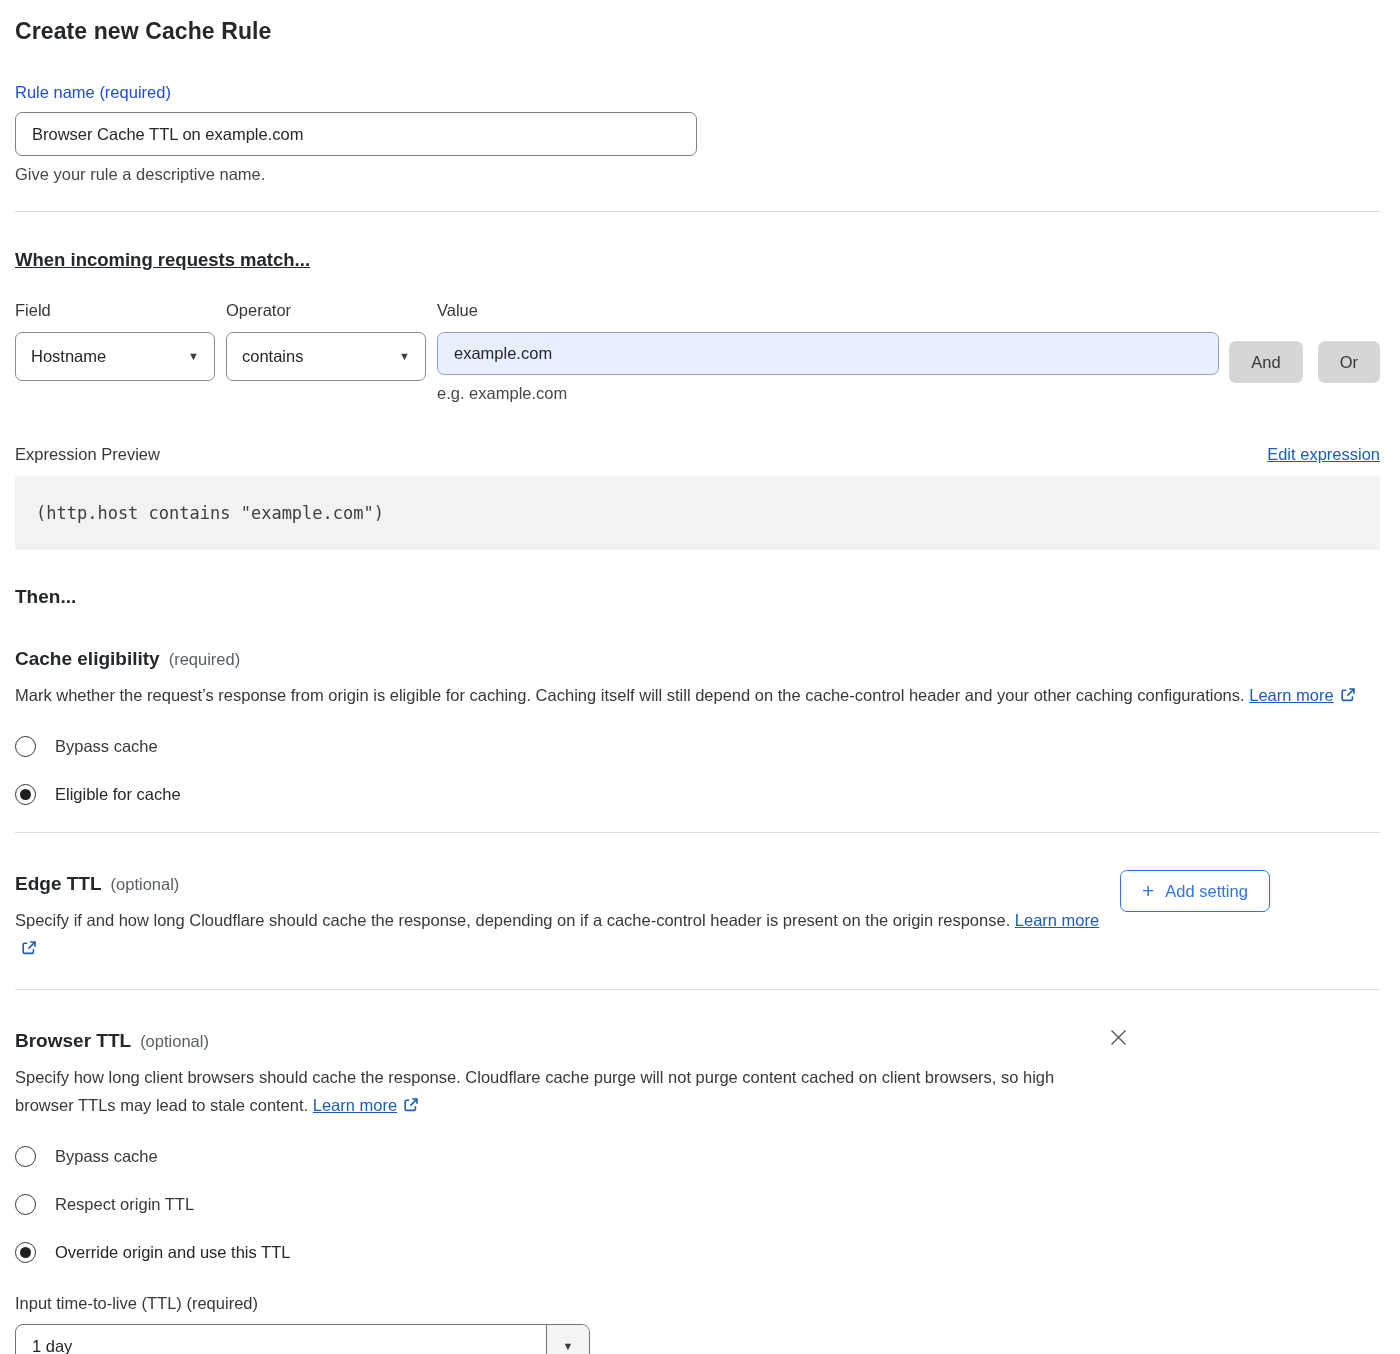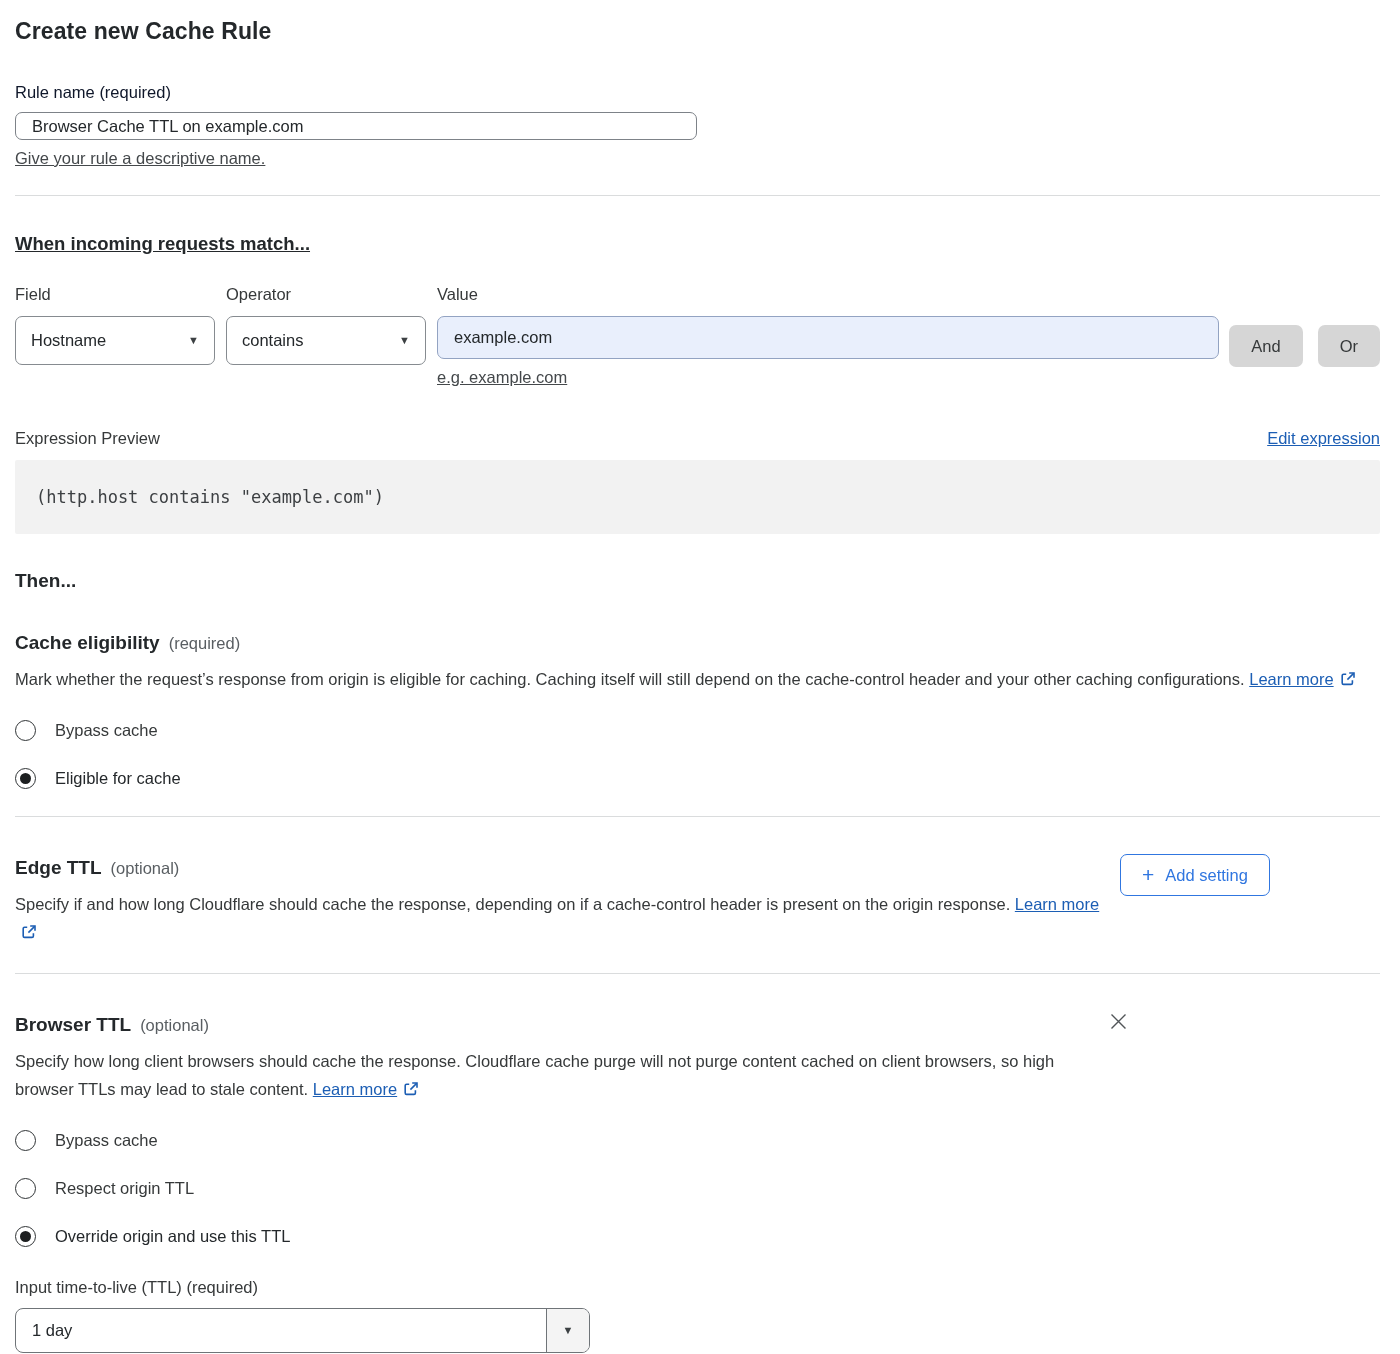"Rule name (required)" .field-label { color: #0f172a -> #1d4ed8 }
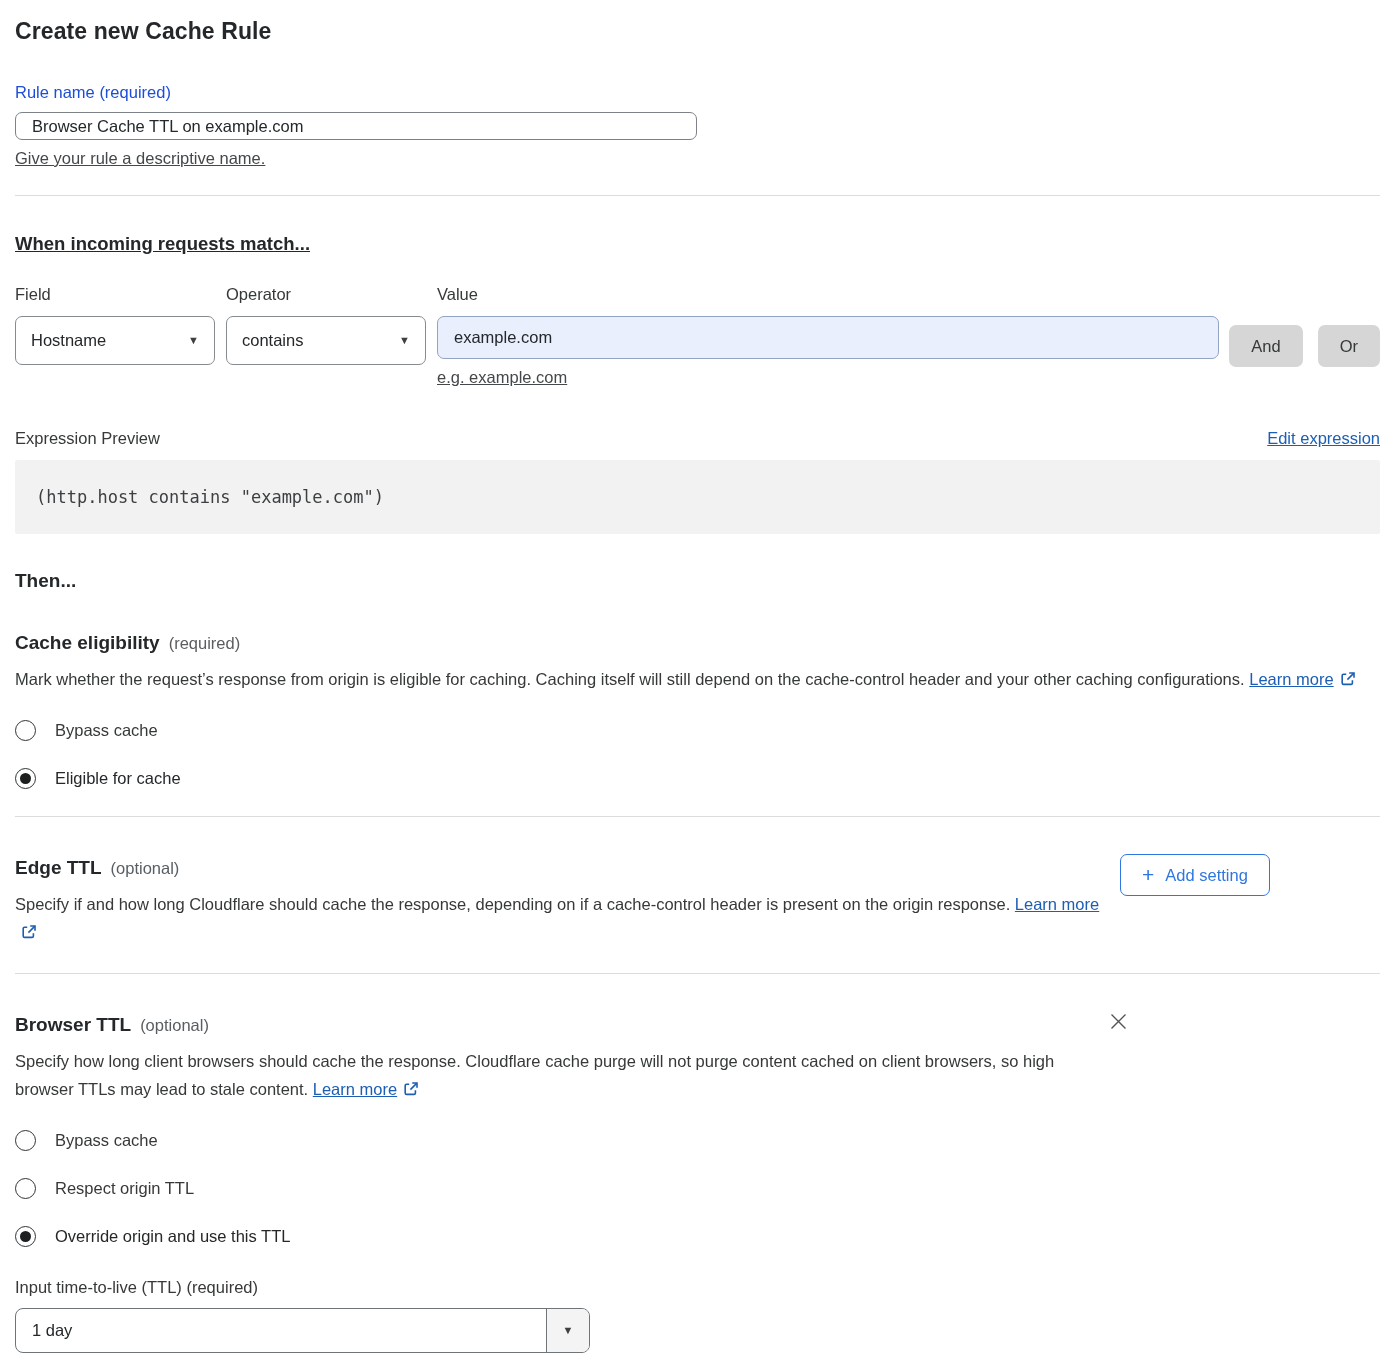"Browser Cache TTL on example.com" .text-input { height: 28px -> 44px }
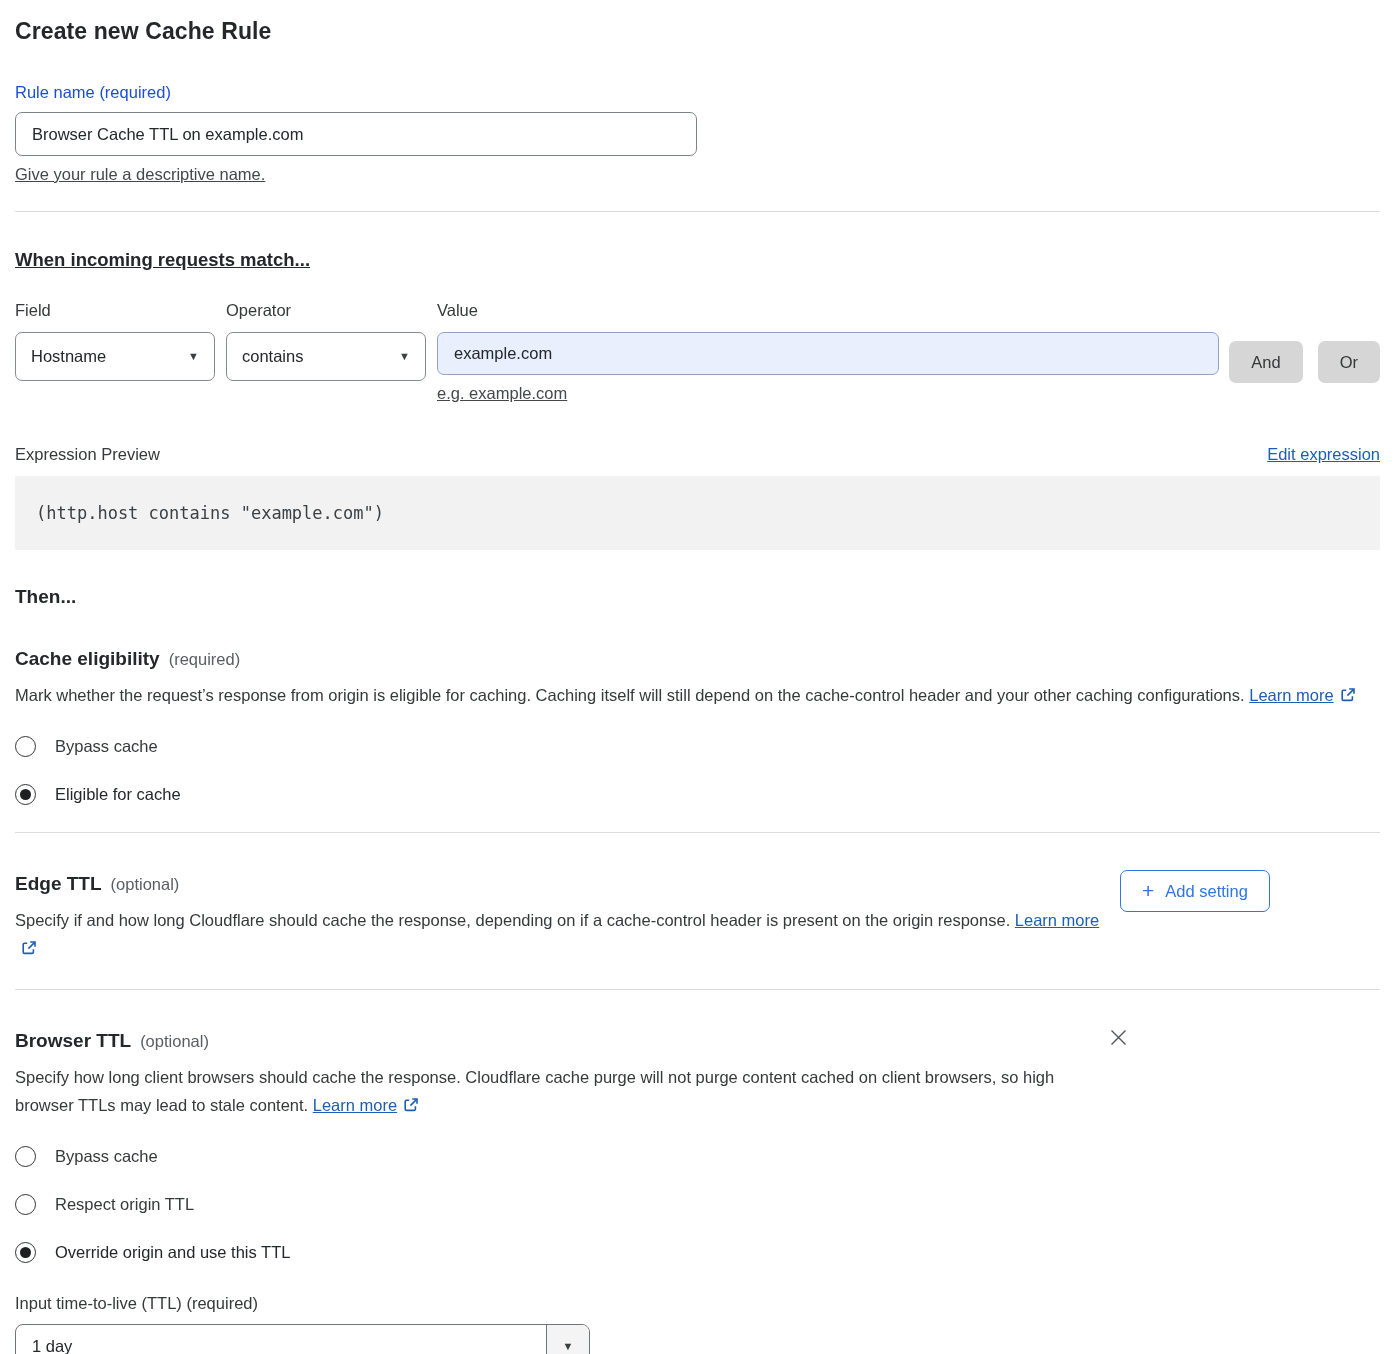"Give your rule a descriptive" .help-text { text-decoration: underline -> none }
